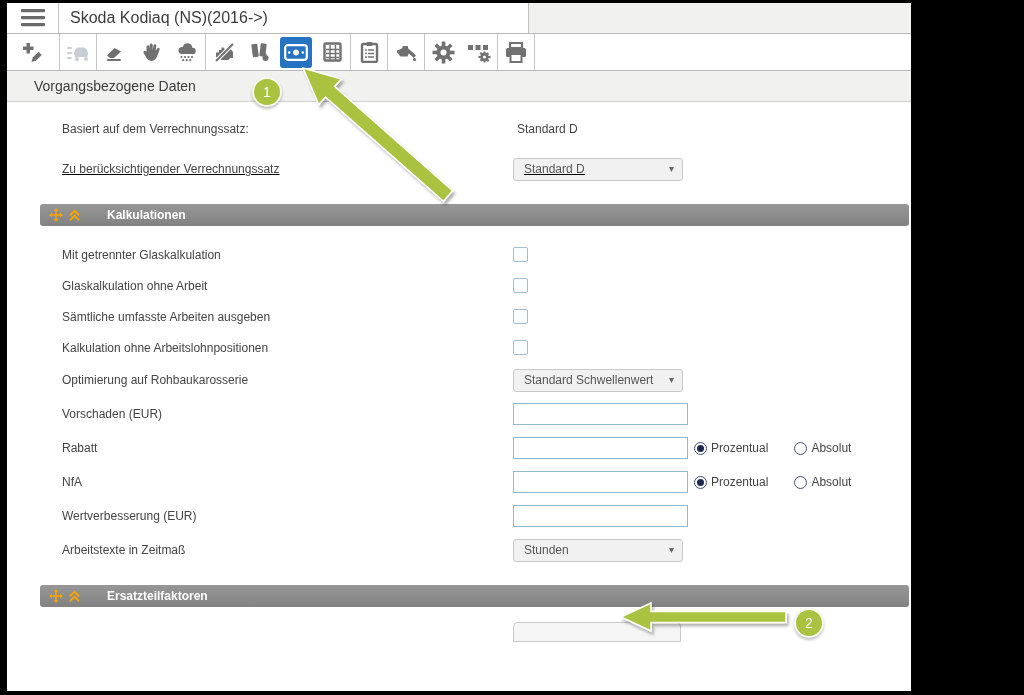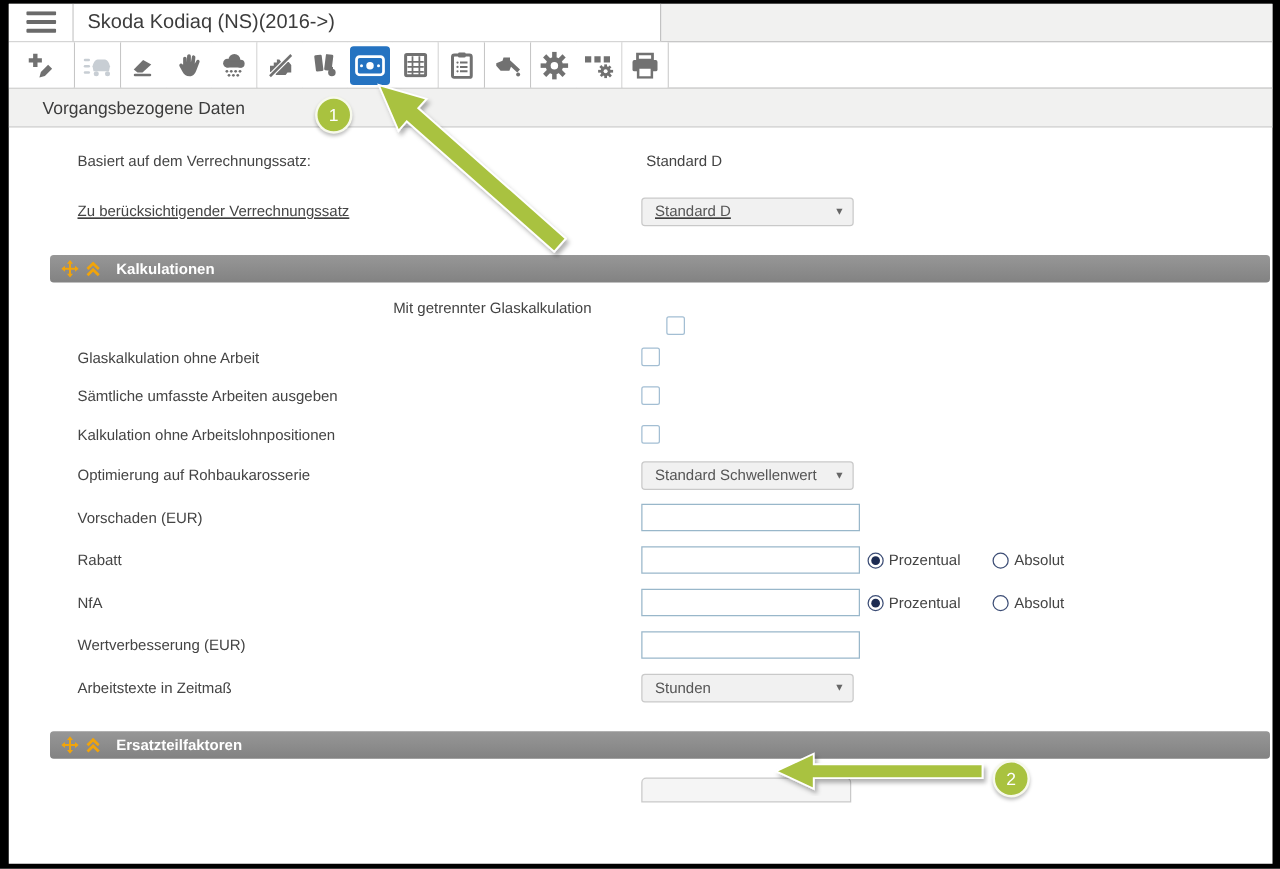"Skoda Kodiaq (NS)(2016->)" .frame { width: 1011px -> 904px }
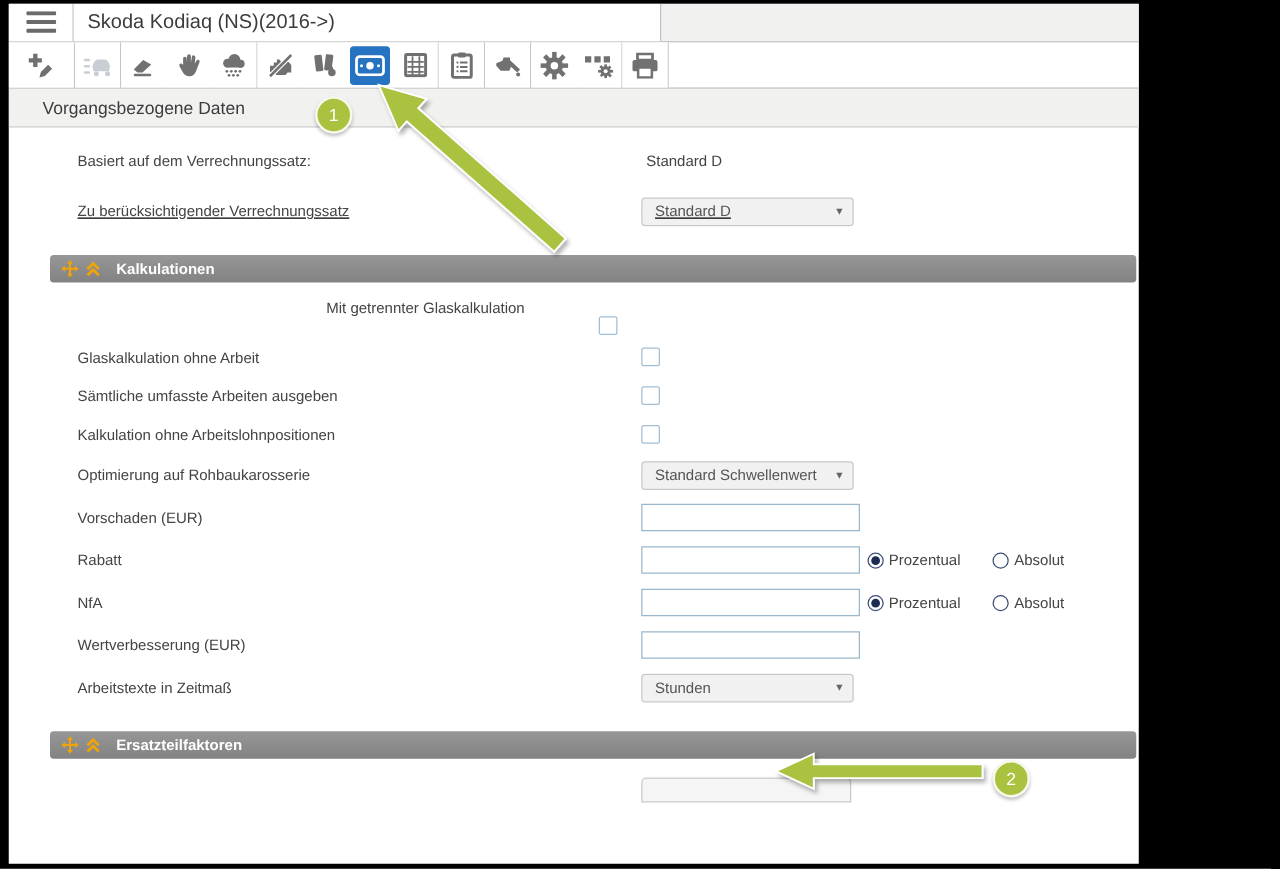"Kalkulationen" .secbar .sectitle { margin-left: 7px -> 21px }
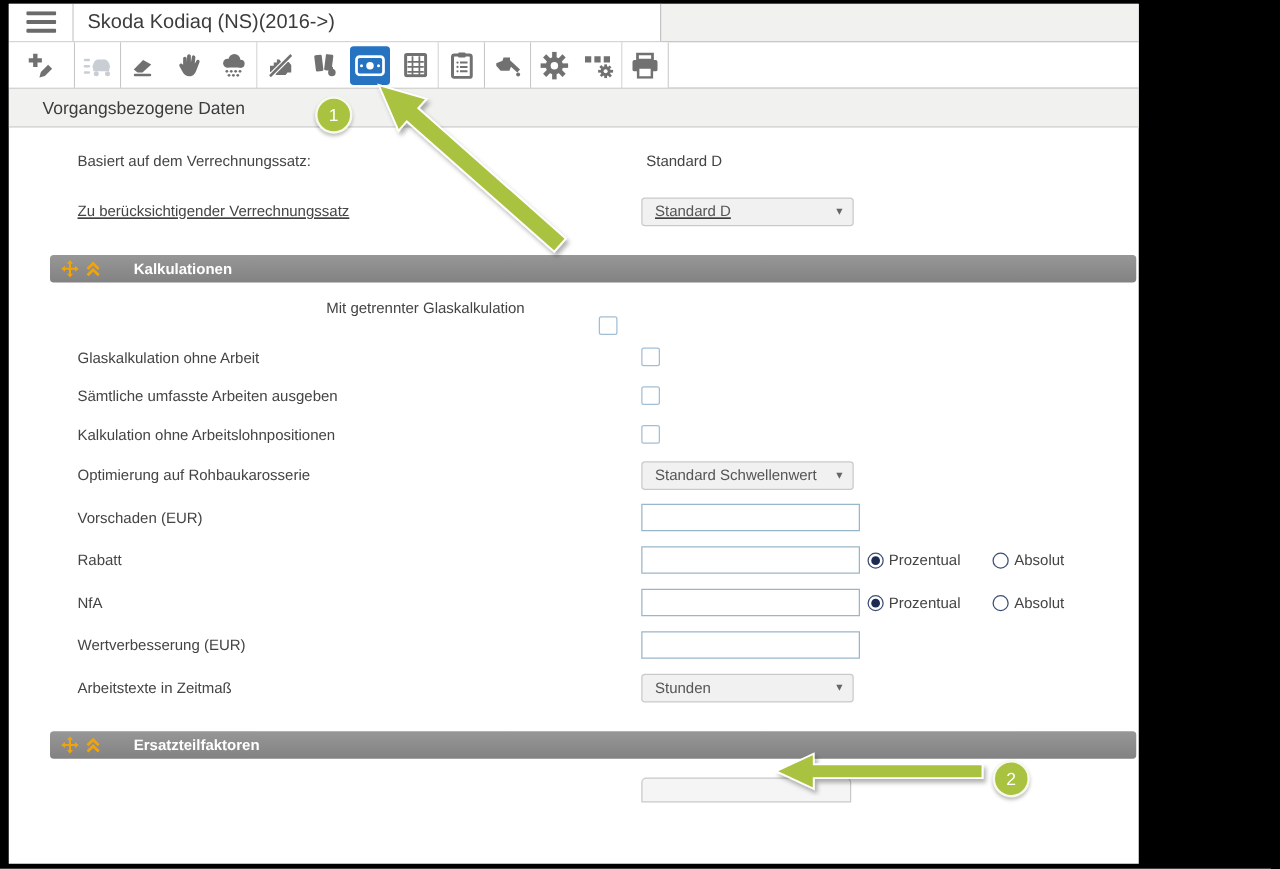"Mit getrennter Glaskalkulation" .cbrow.first { flex-direction: column -> none }
